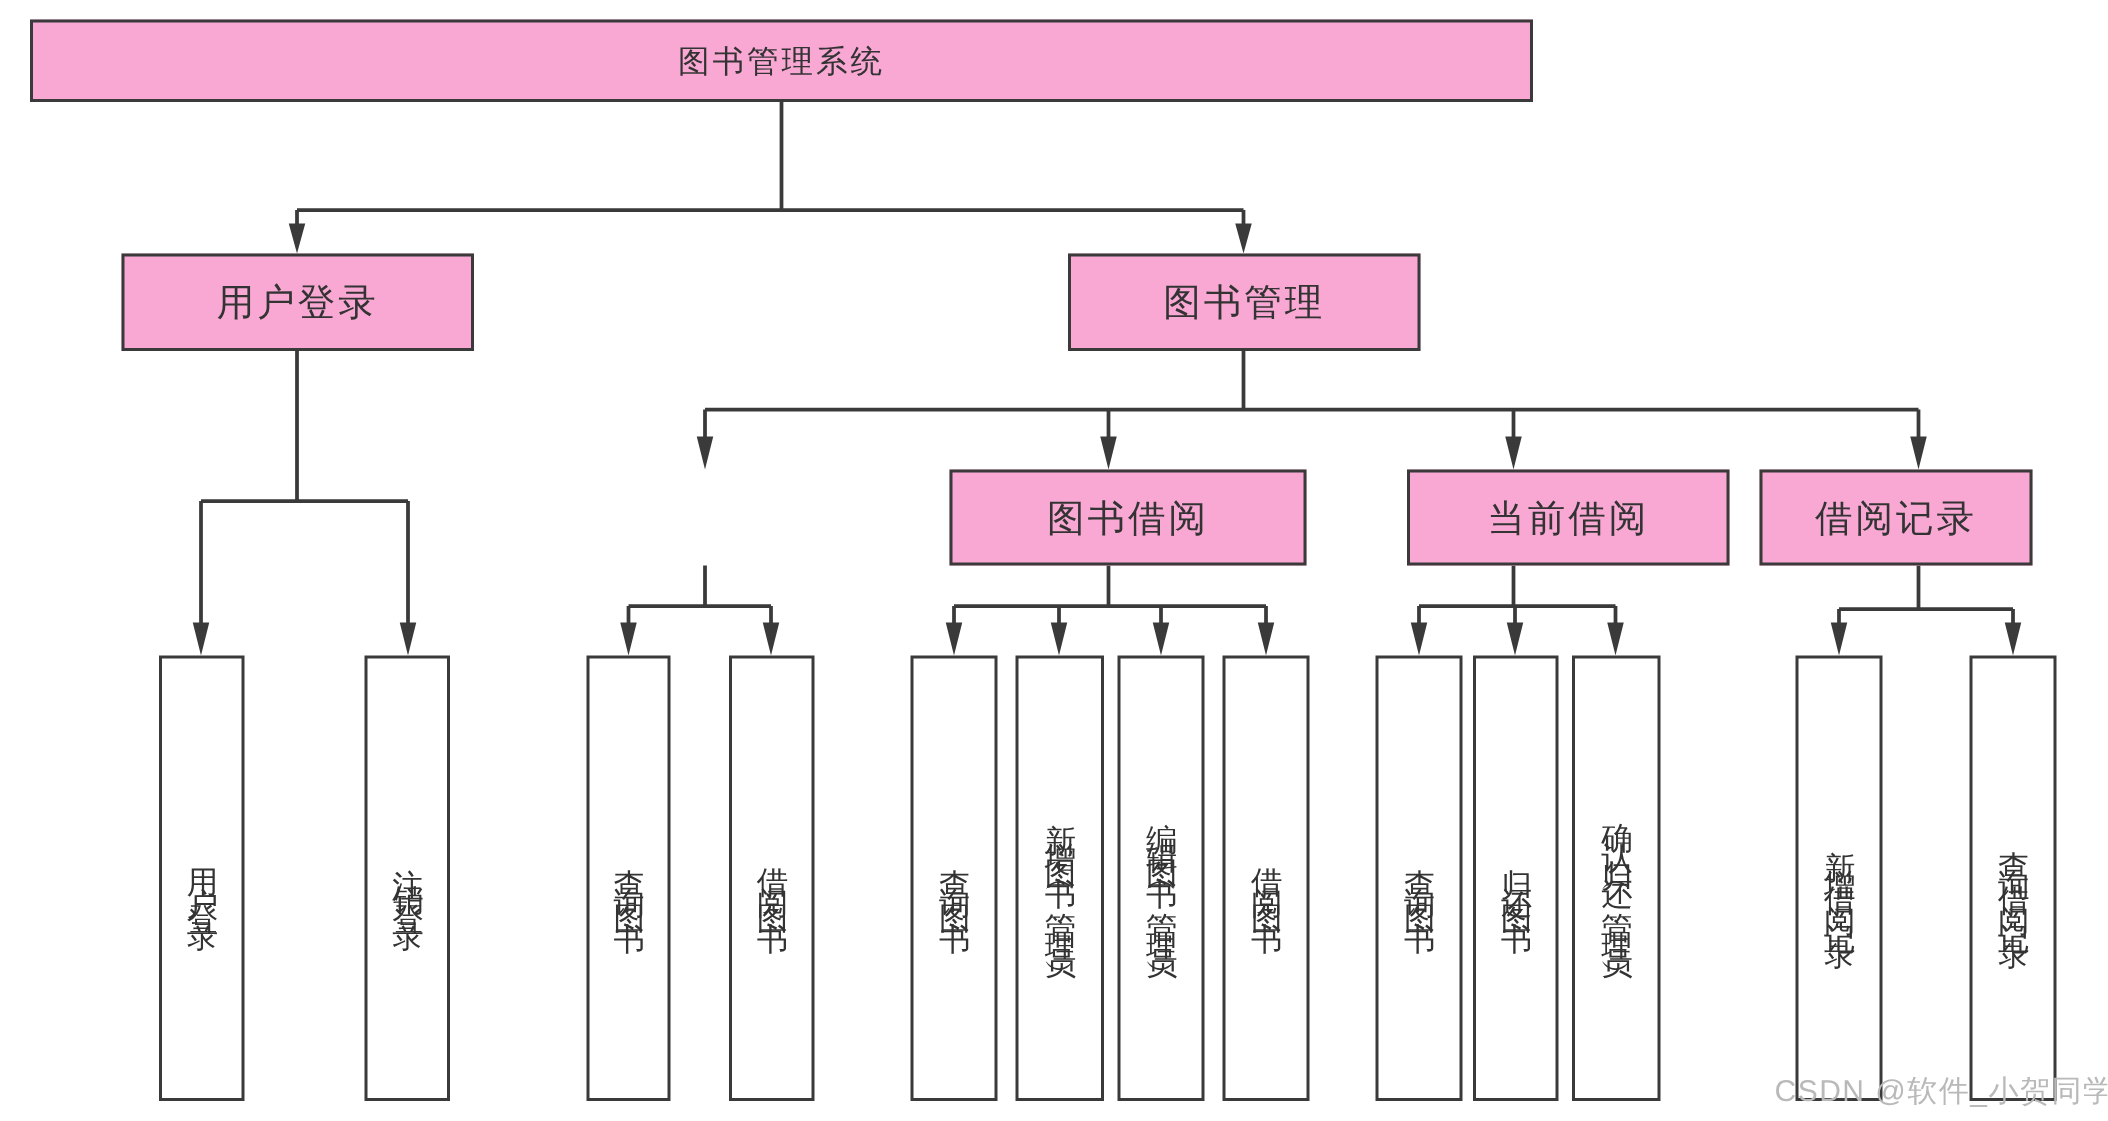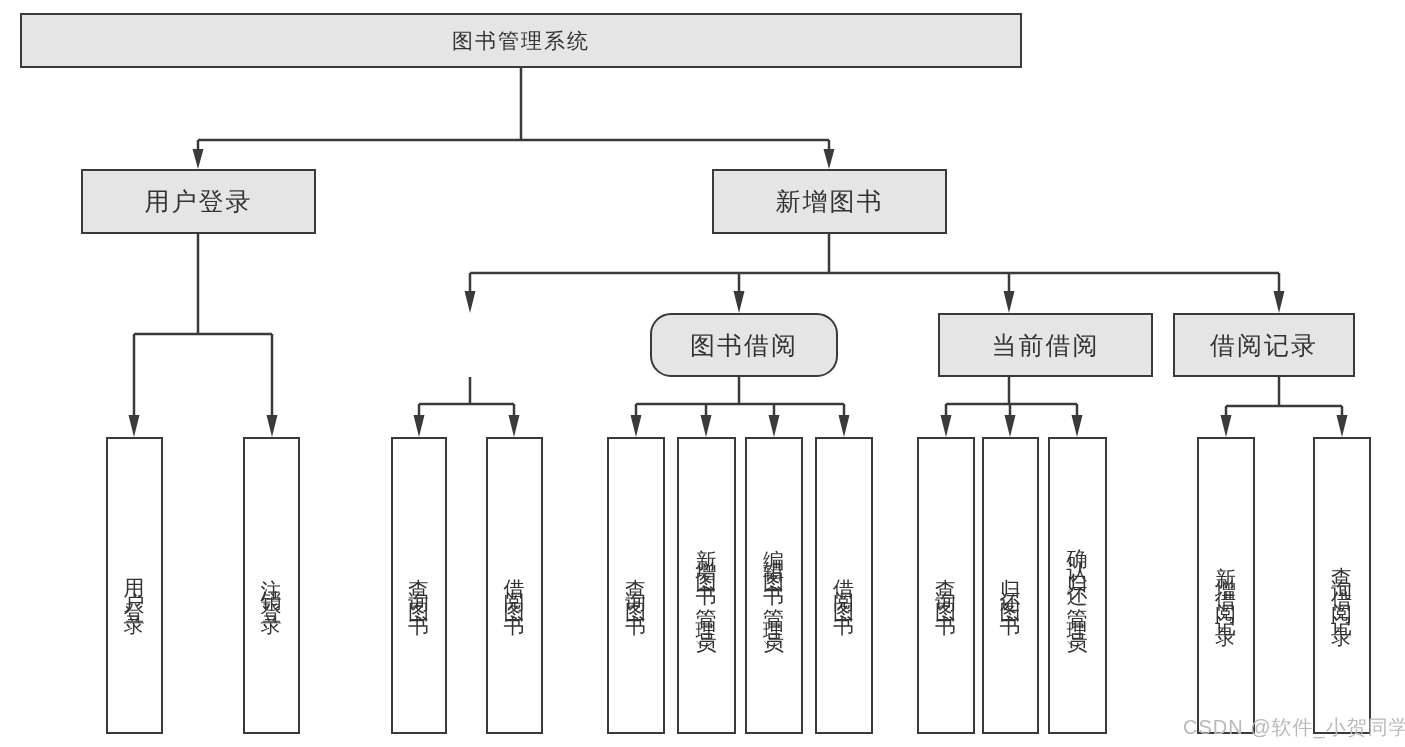"图书管理系统" .node { background: #e5e5e5 -> #f9a8d4 }
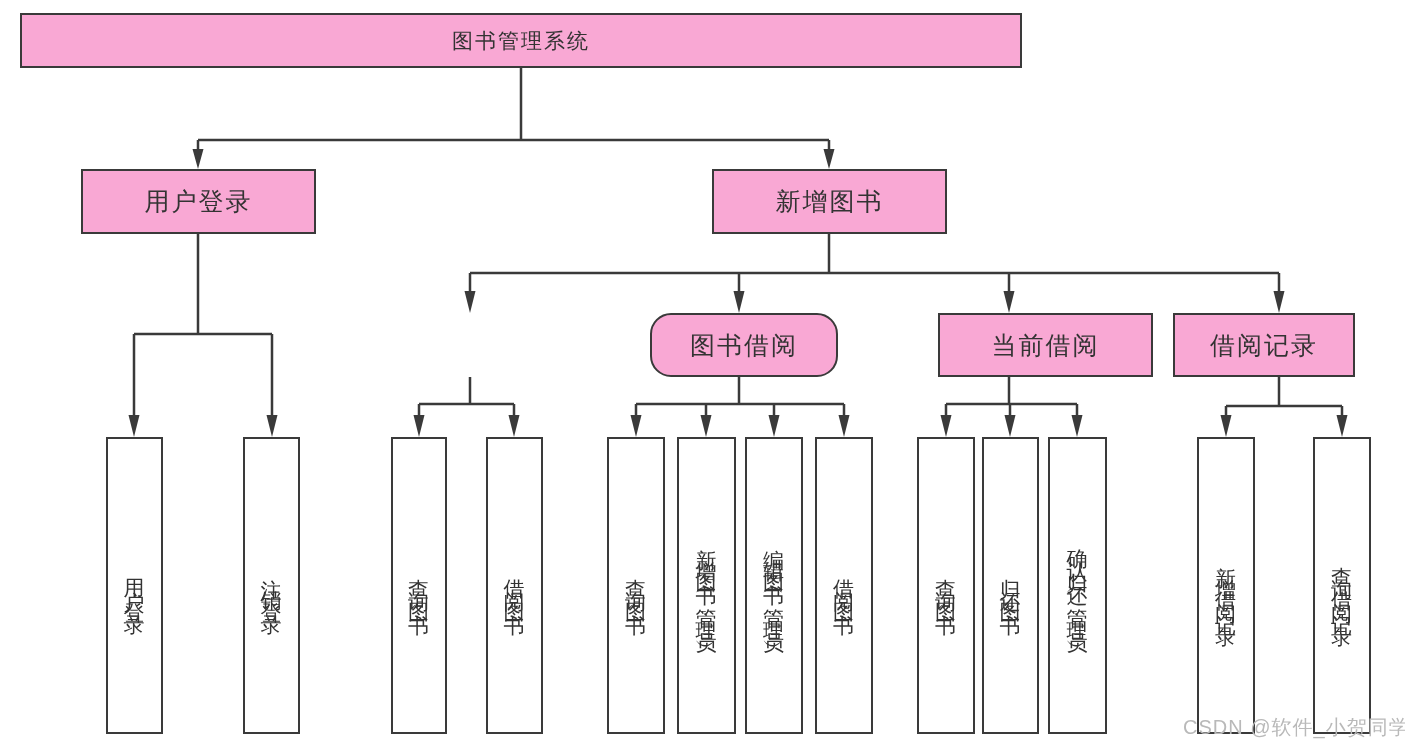"新增图书" div.node { text: 新增图书 -> 图书管理 }
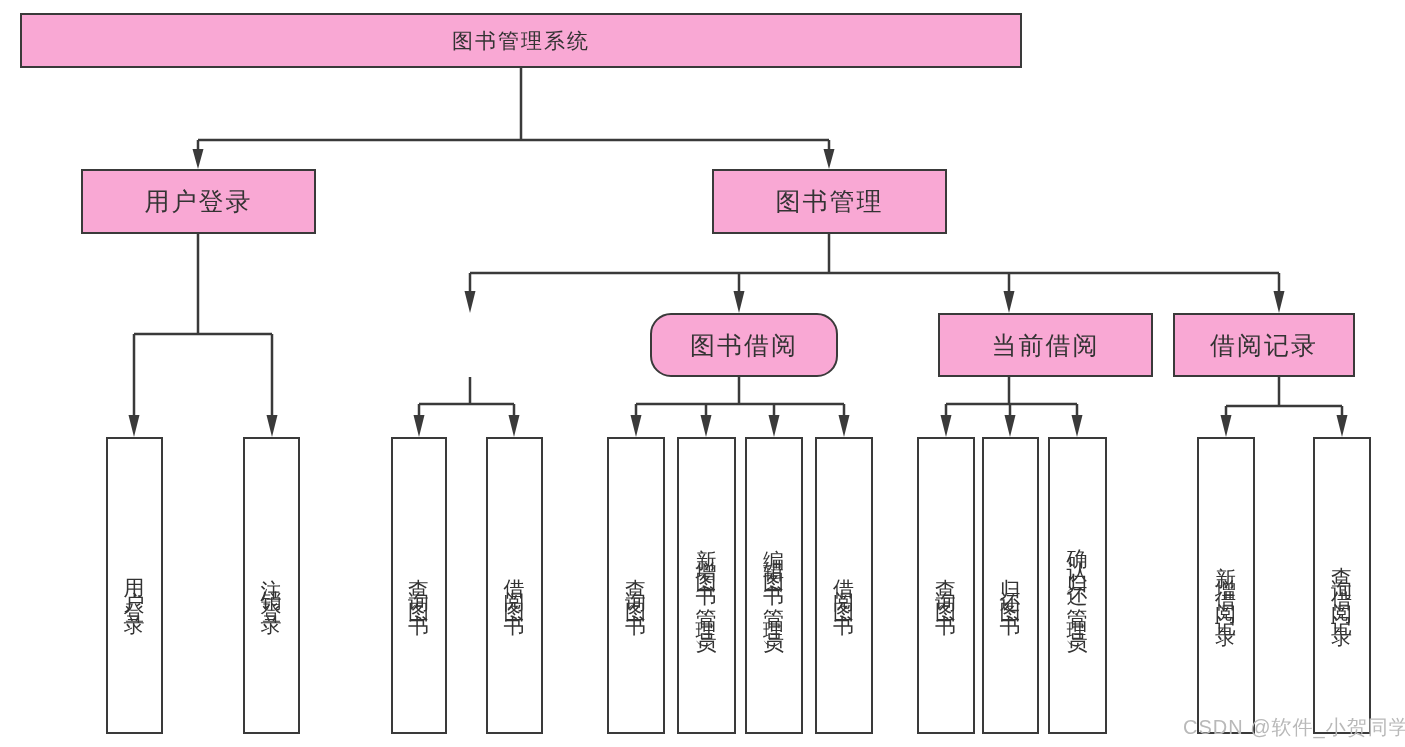"图书借阅" div.node { border-radius: 21px -> none; left: 650px -> 633px; width: 188px -> 238px }
